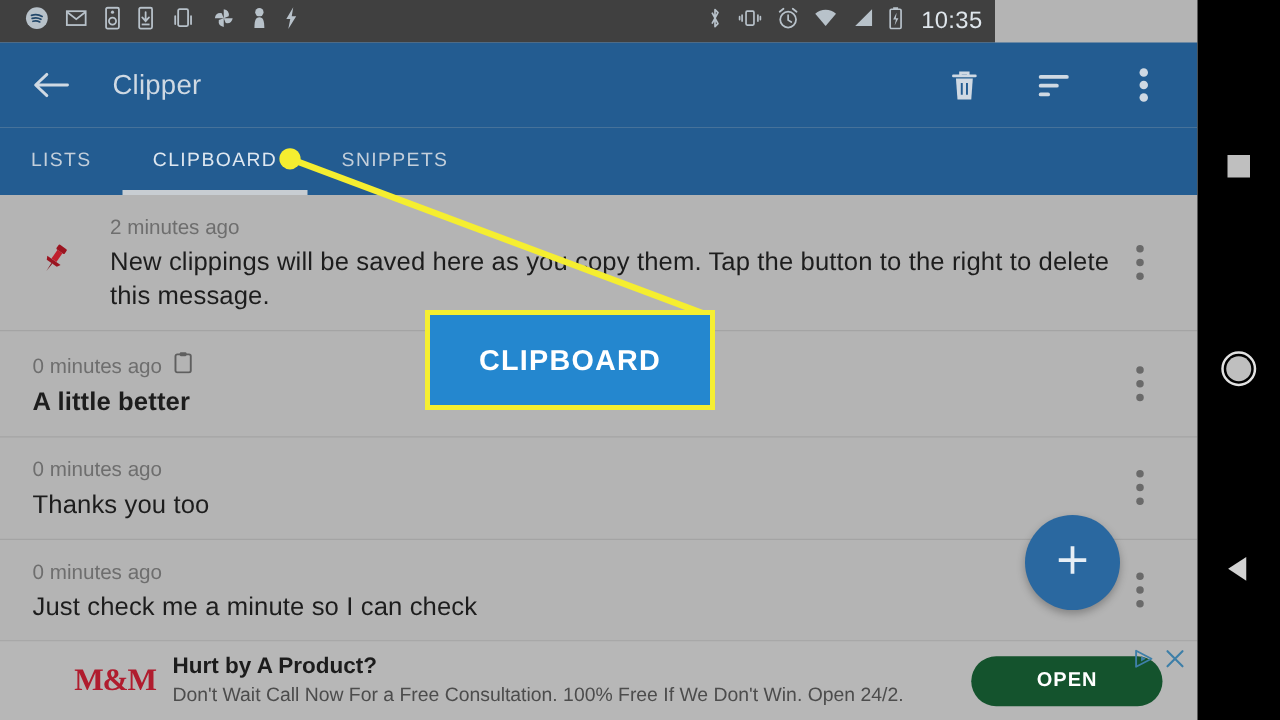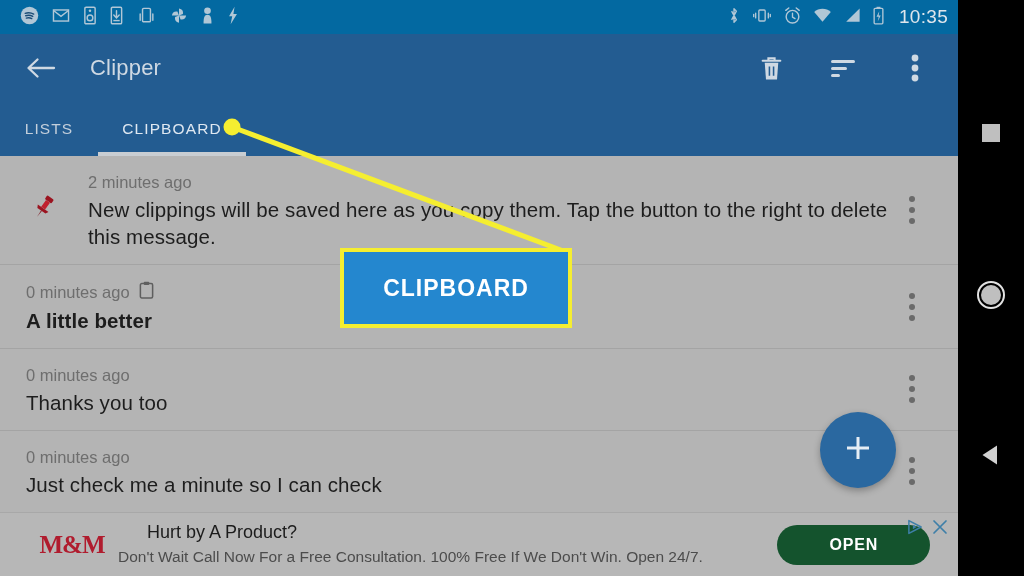"10:35" #statusbar { background: #0369a1 -> #404040; width: 958px -> 796px }
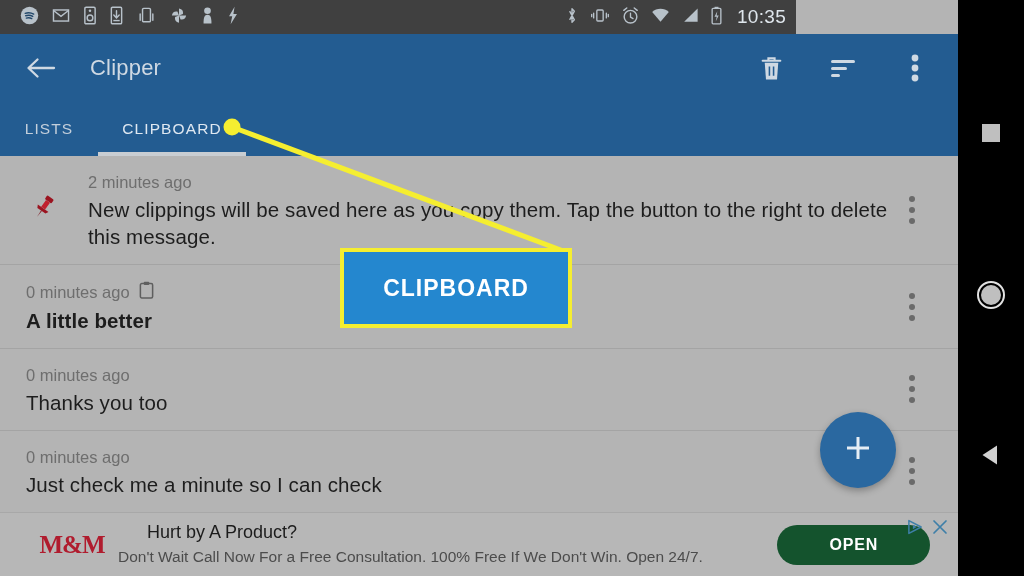"SNIPPETS" div.tab { html: none -> <div>SNIPPETS</div> }
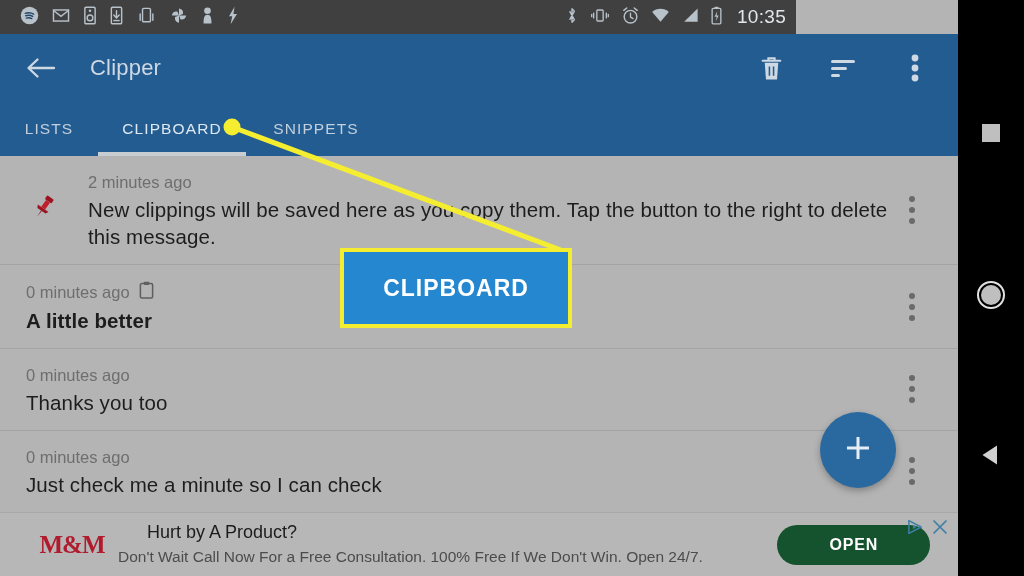"M&M" #ad { padding: 0 10px 0 36px -> 0 10px 0 56px }
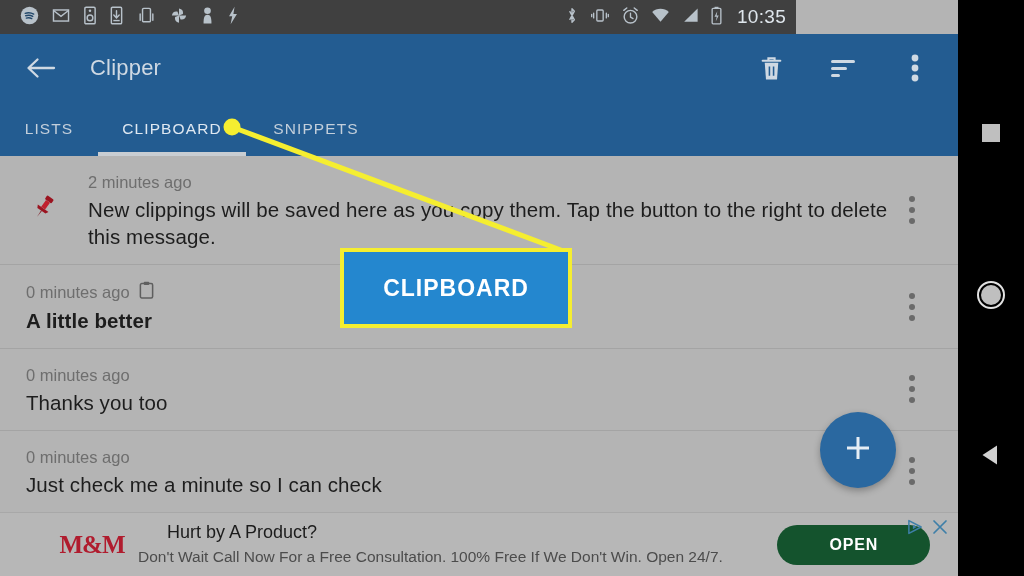"Hurt by A Product?" #ad-title { font-weight: normal -> bold; margin-left: 29px -> none }
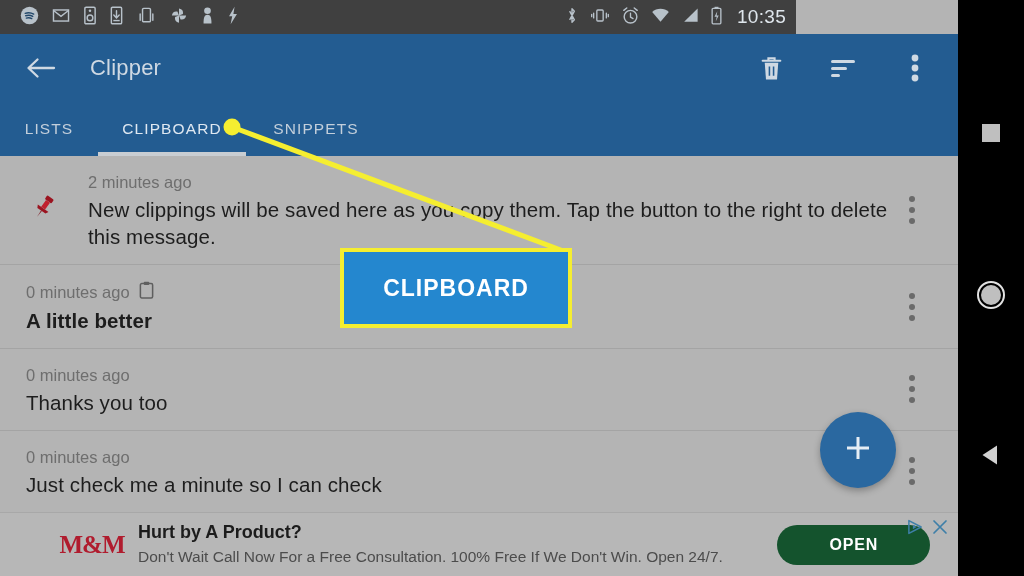"Don't Wait Call Now For" div { text: 24/7 -> 24/2 }
